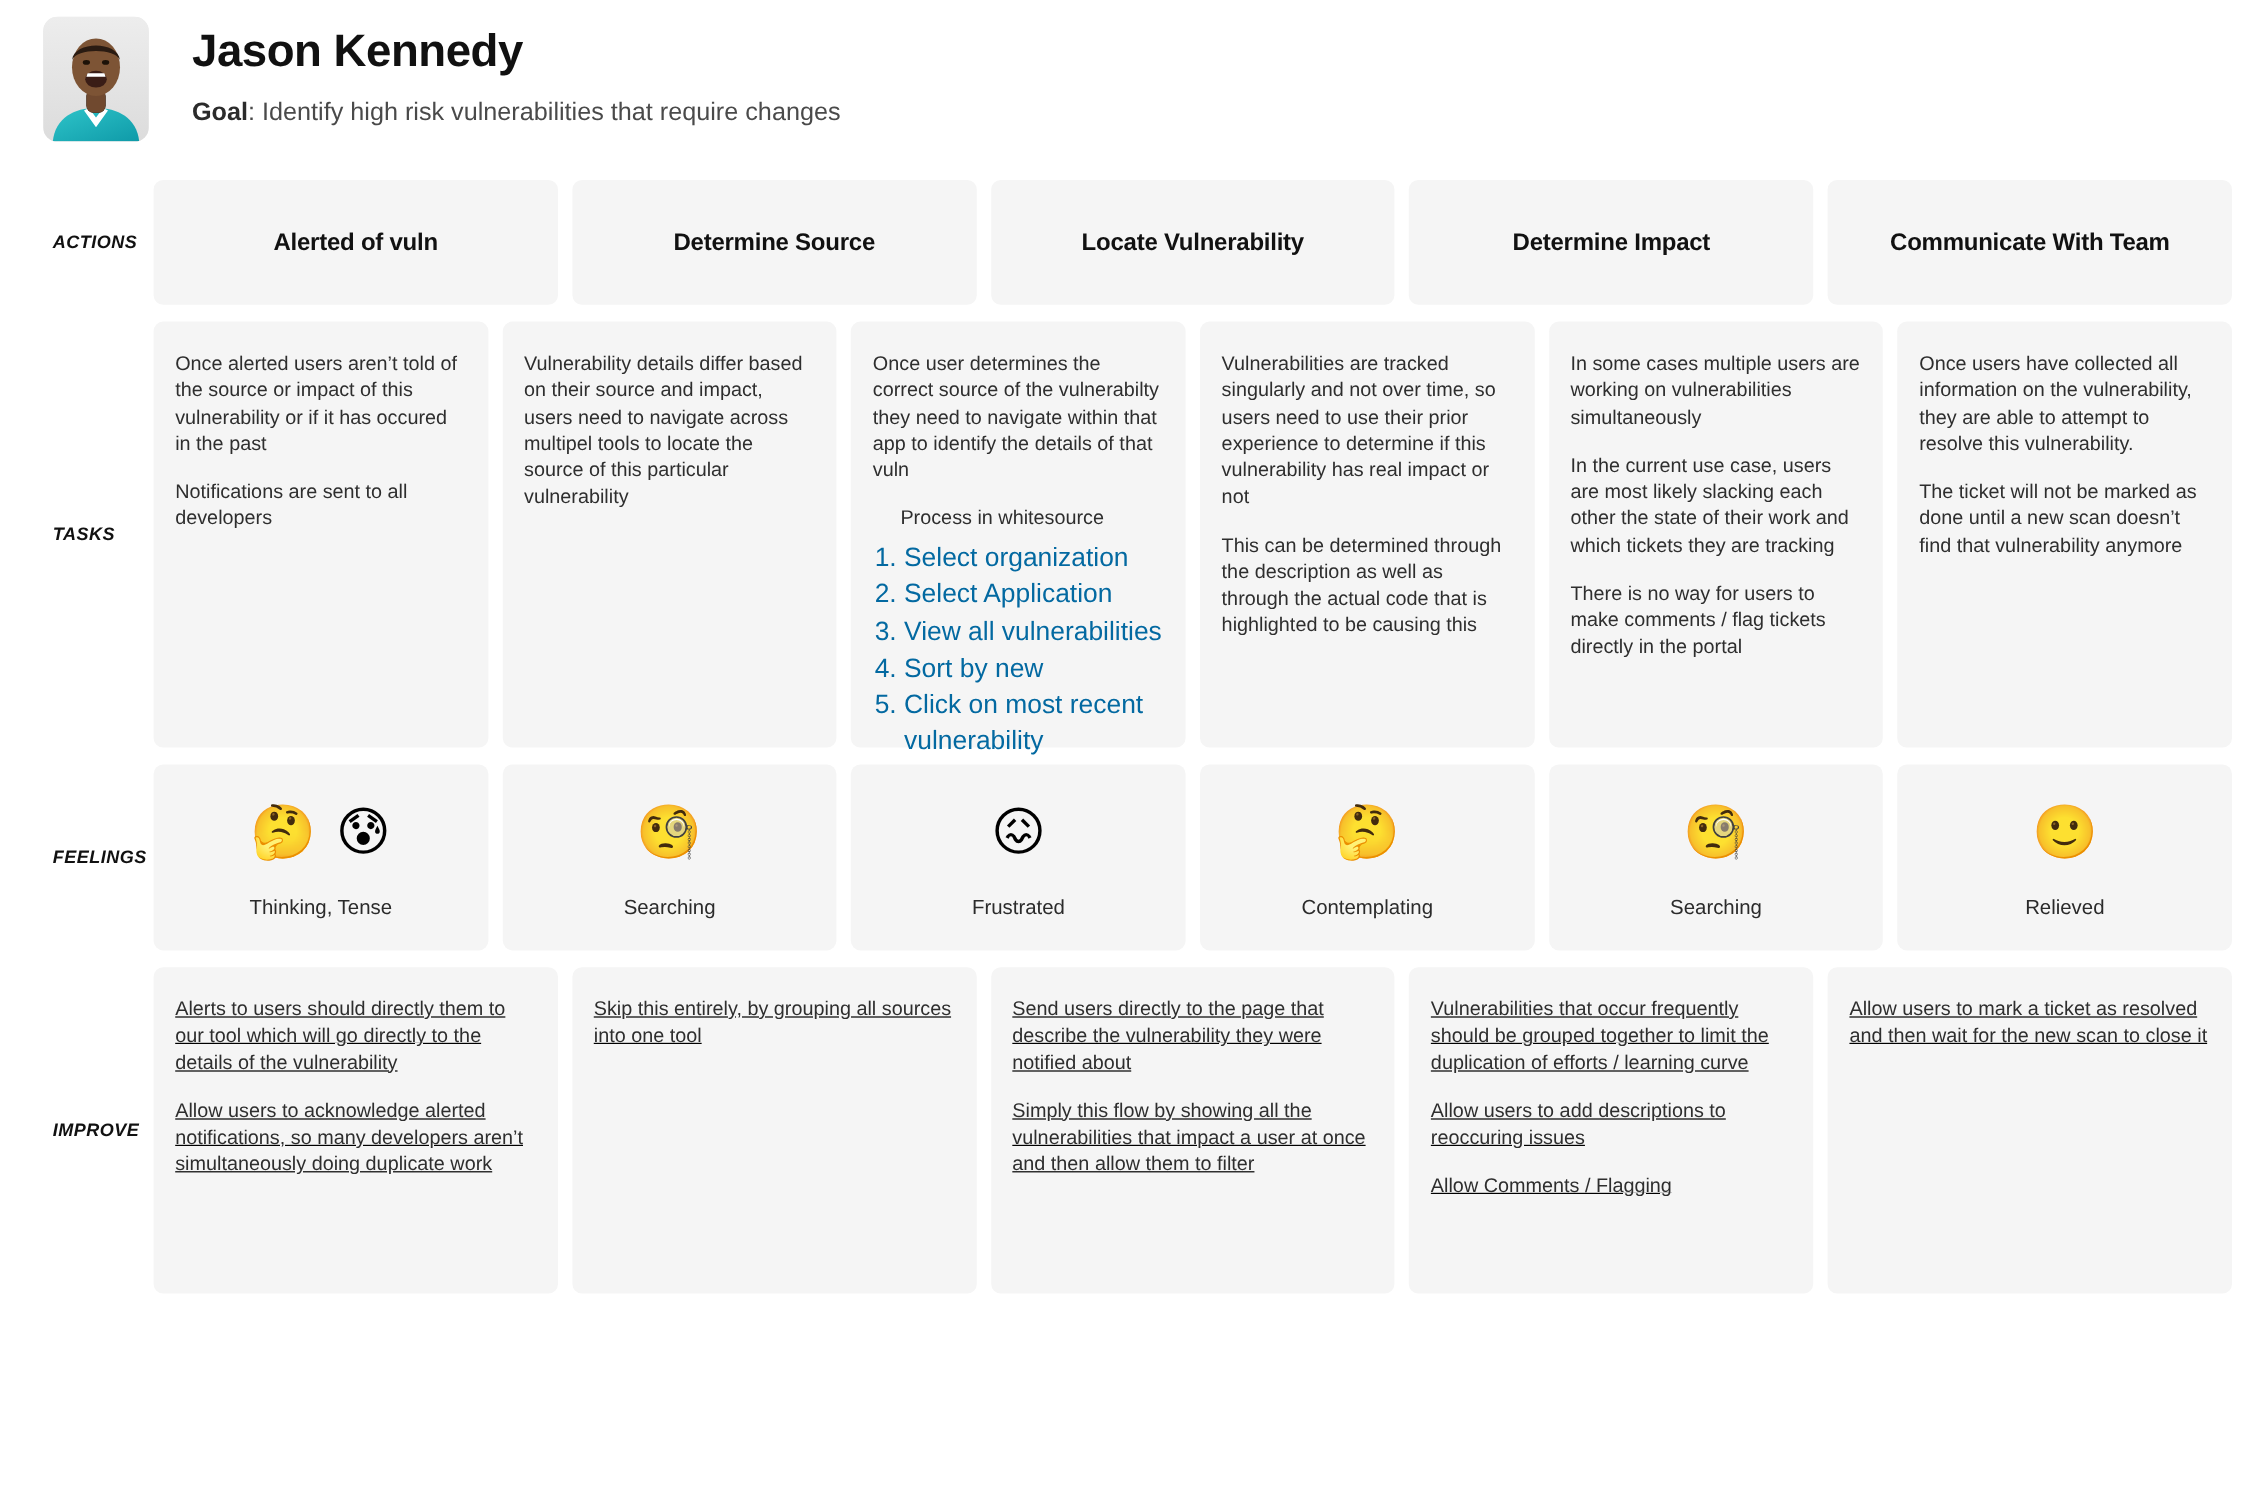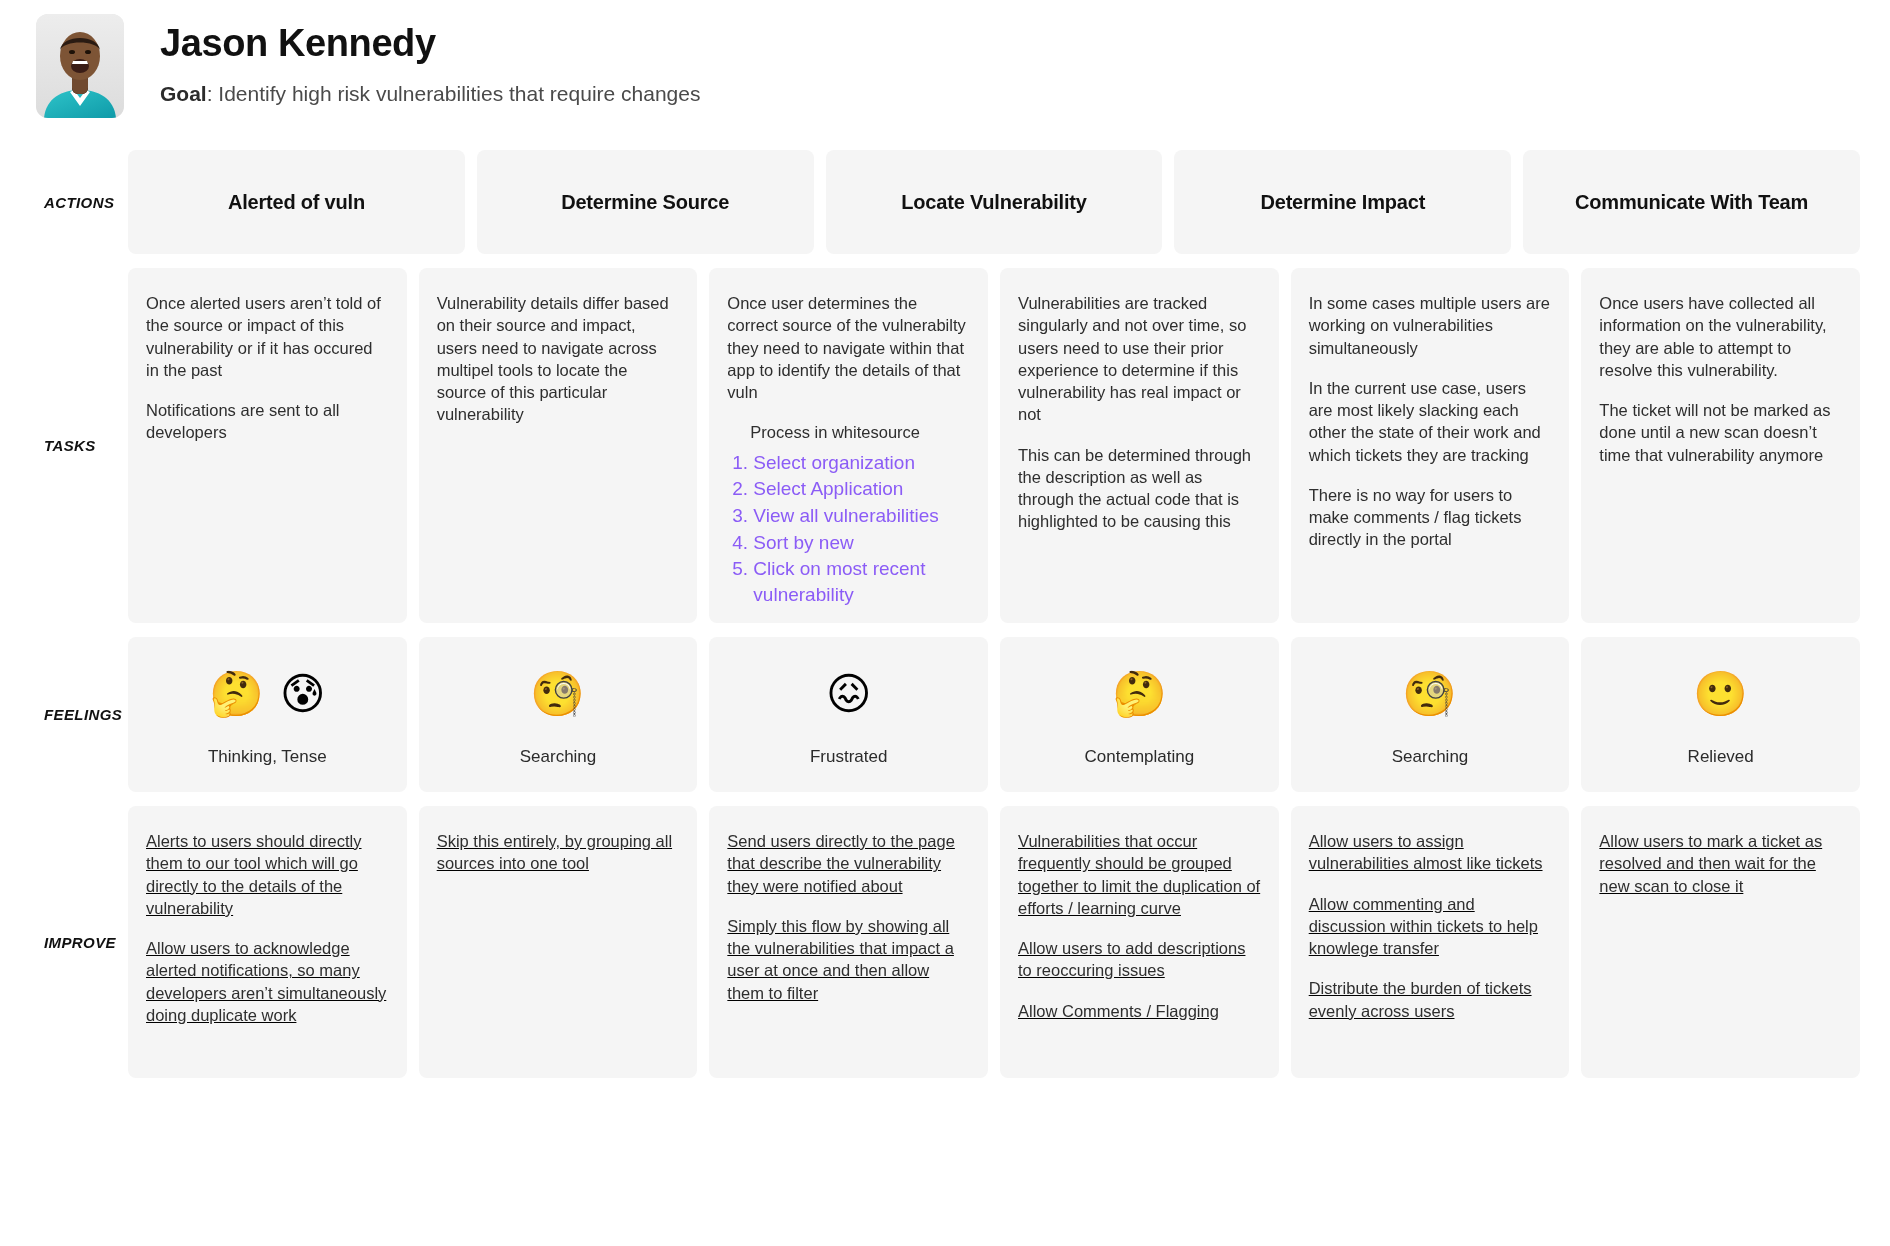"The ticket will not be" div.para { text: time -> find }
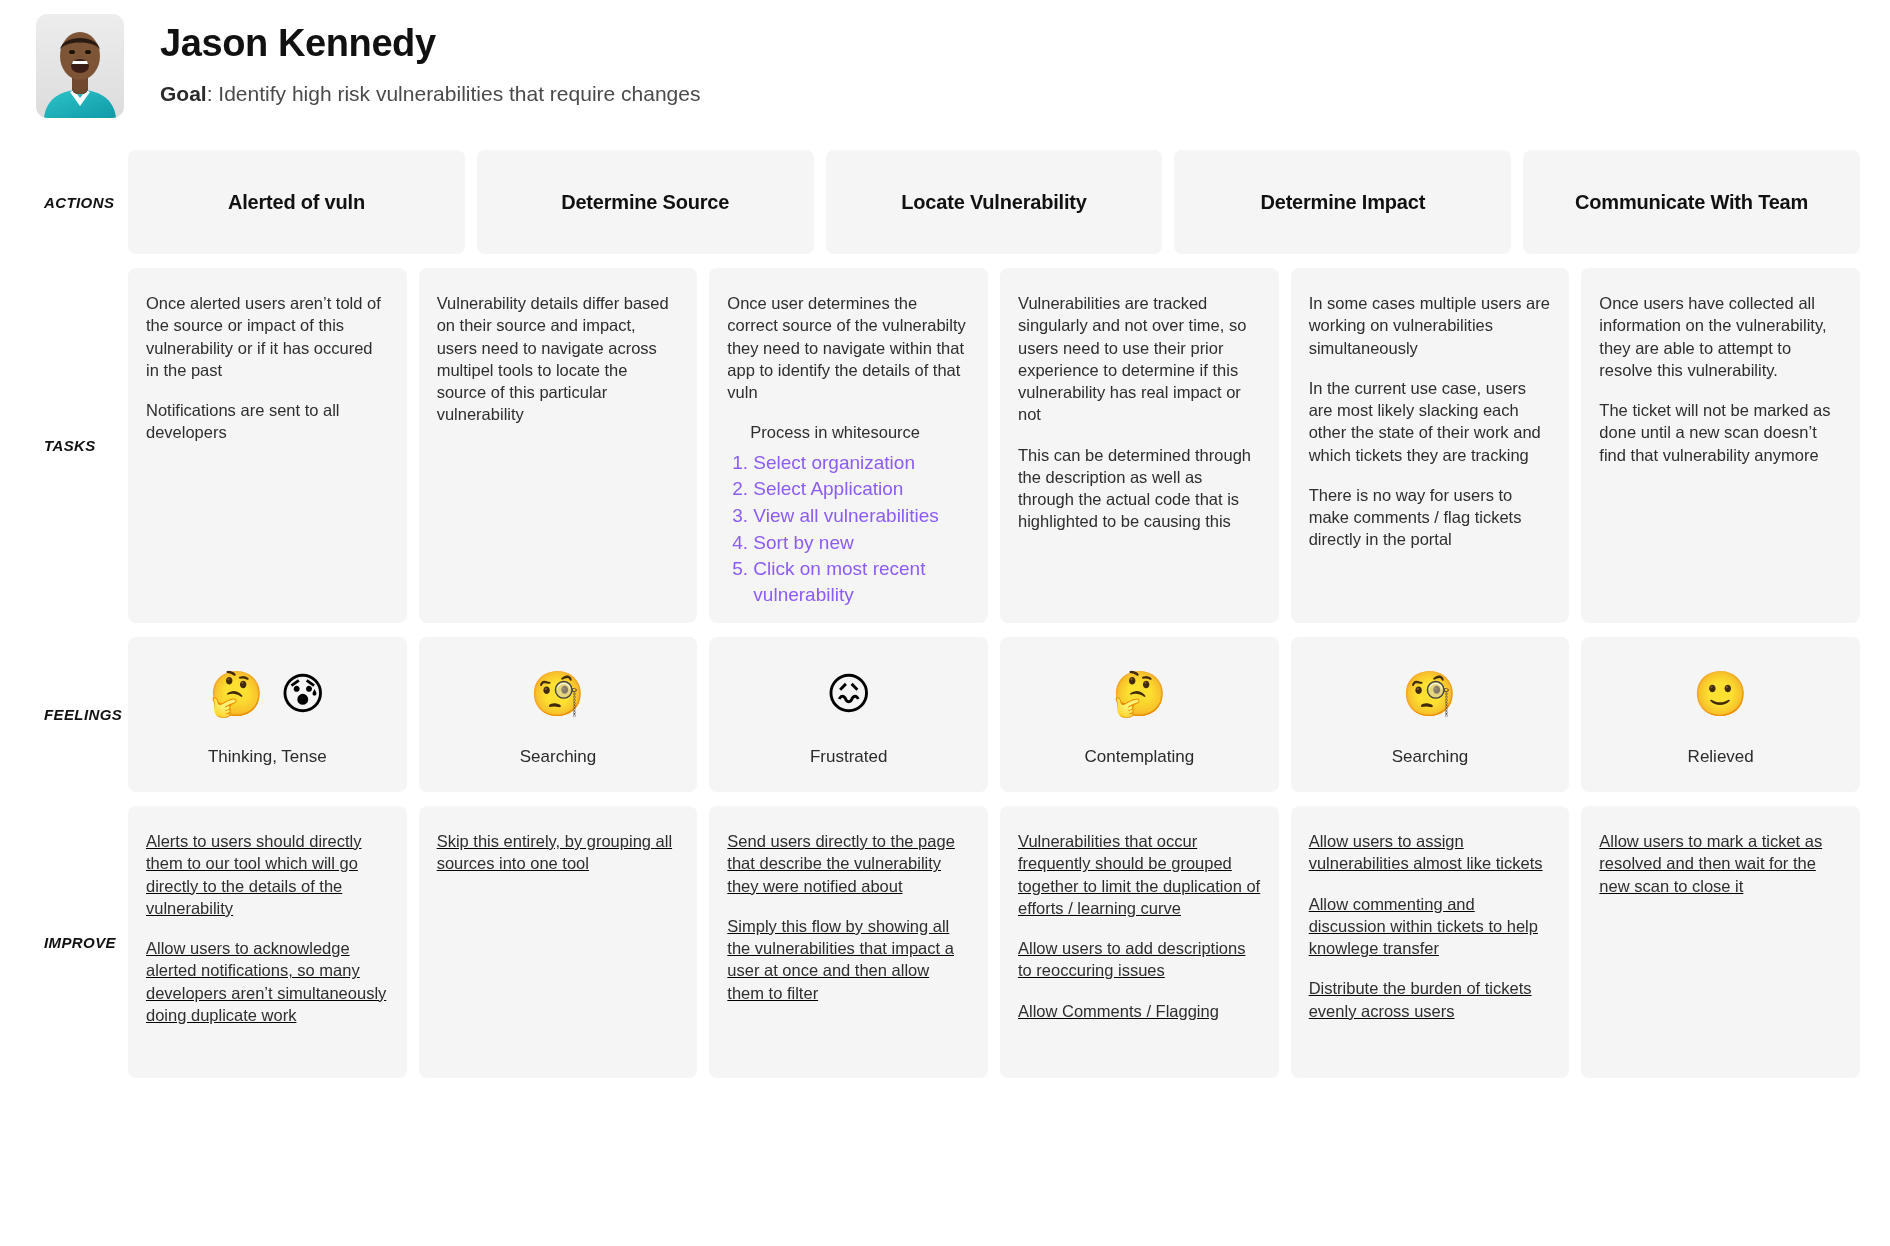"Select organization" .ol { color: #8b5cf6 -> #0369a1; font-size: 19px -> 22px }
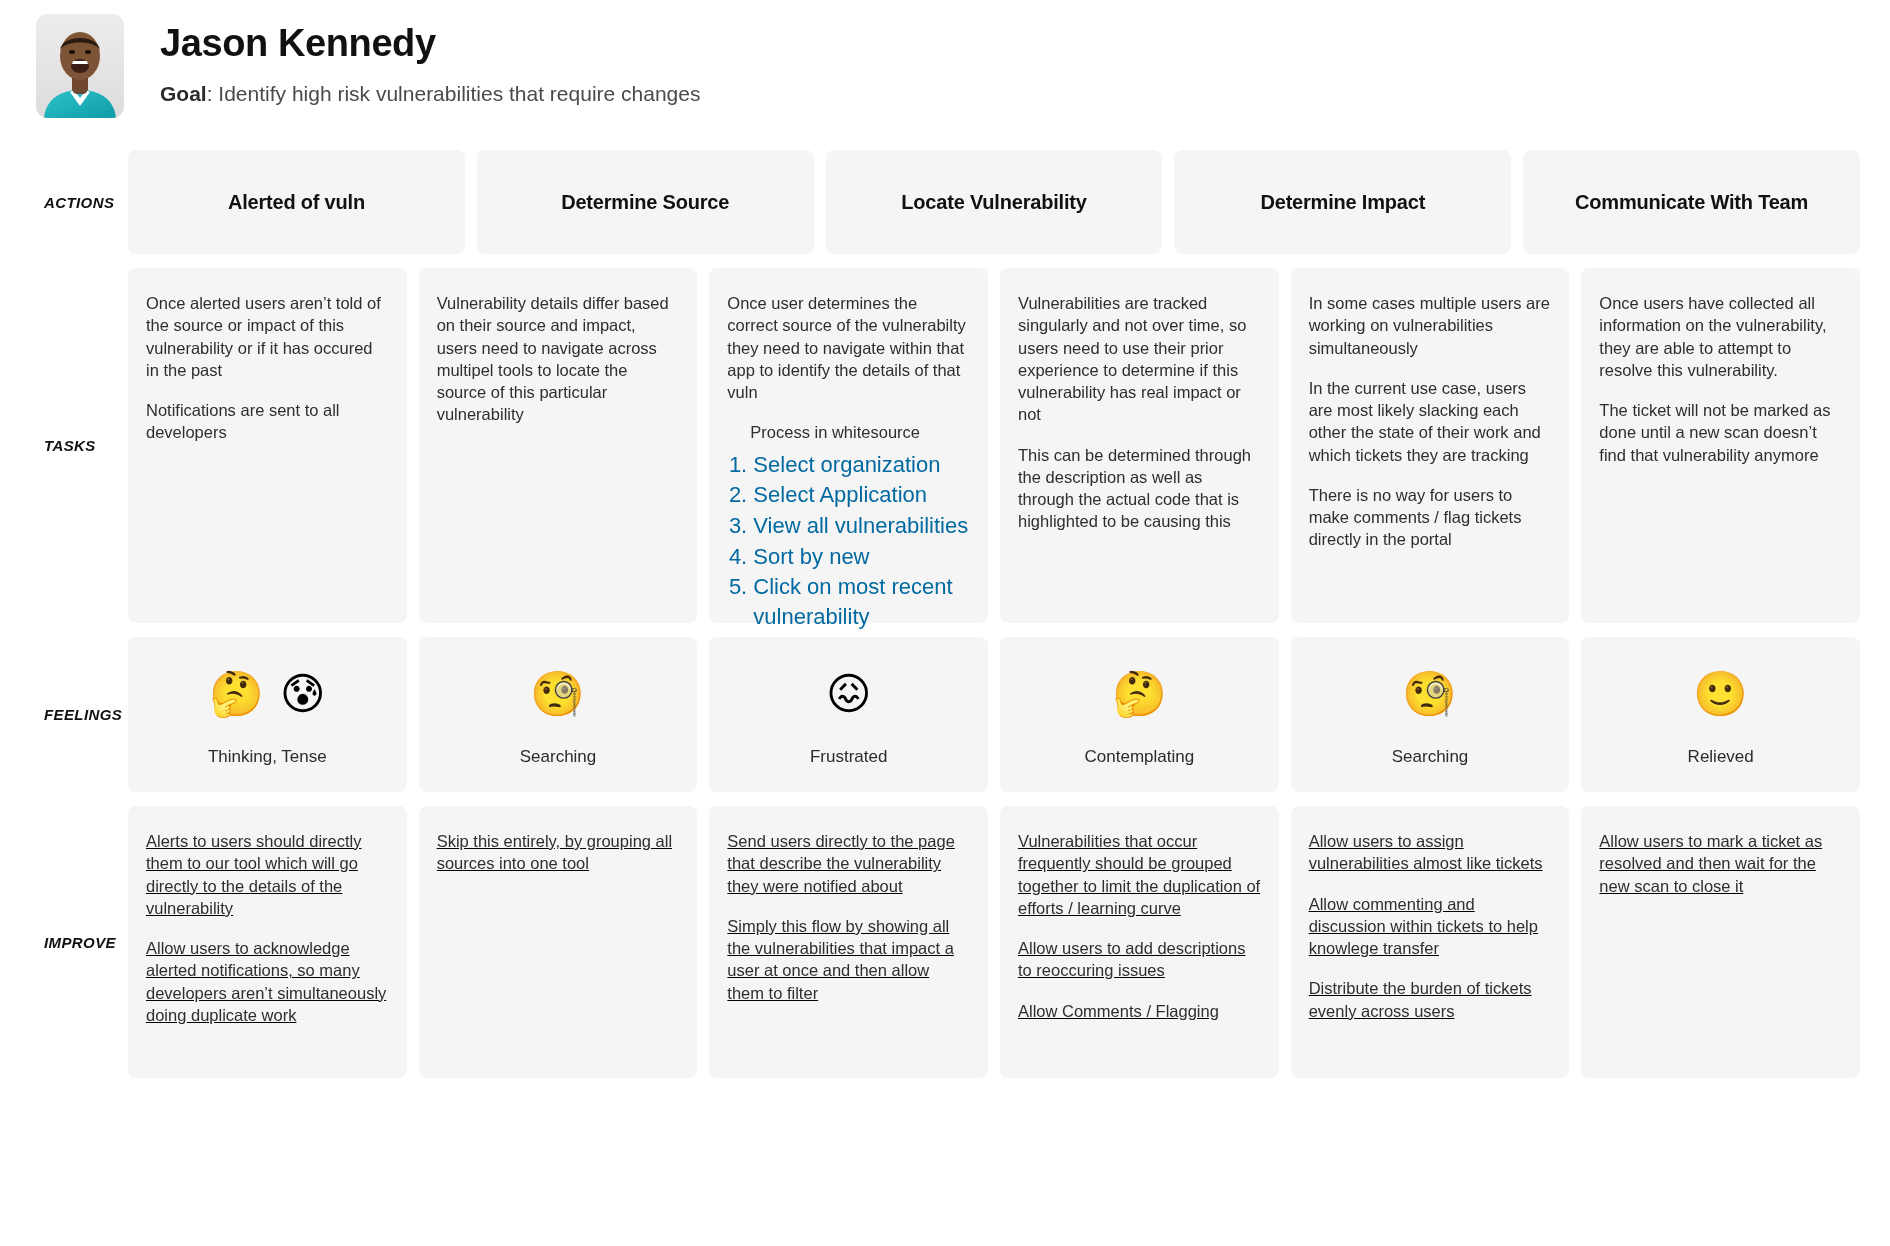"Allow users to assign vulnerabilities" div.cell { html: <div> <div>Allow users to assign vulnerabilities almost like tickets</div> <div>Allow commenting and discussion within tickets to help knowlege transfer</div> <div>Distribute the burden of tickets evenly across users</div> </div> -> none }
